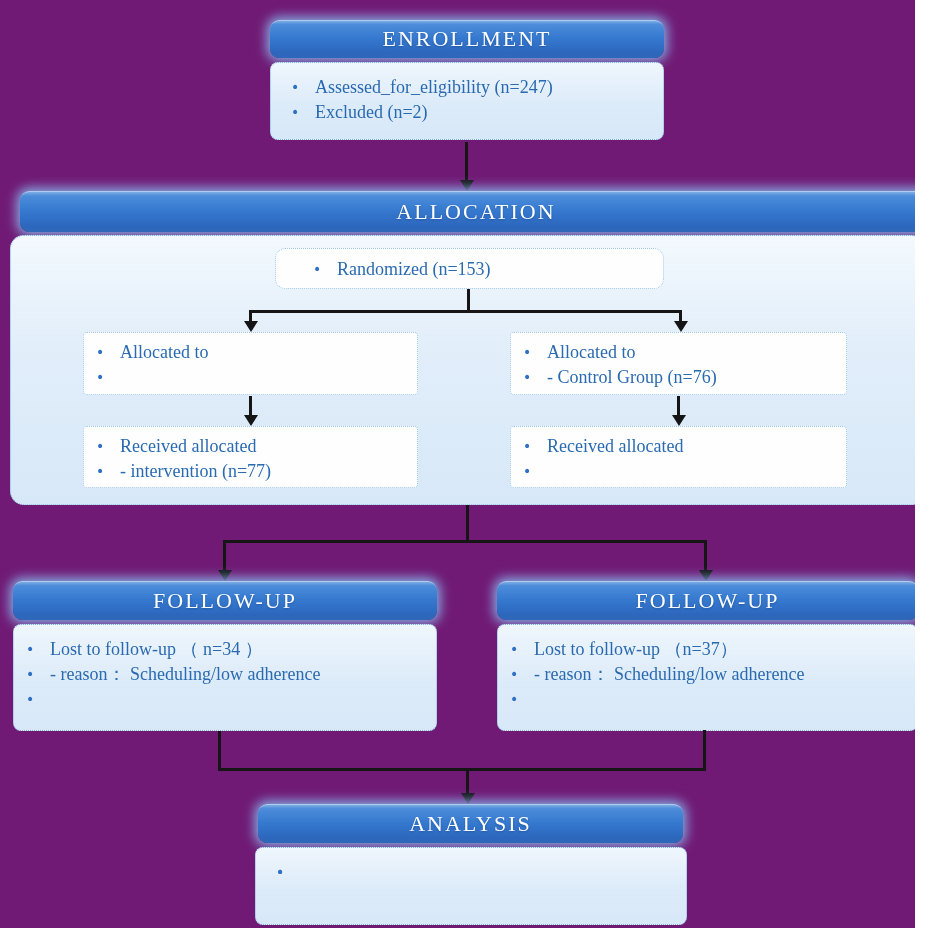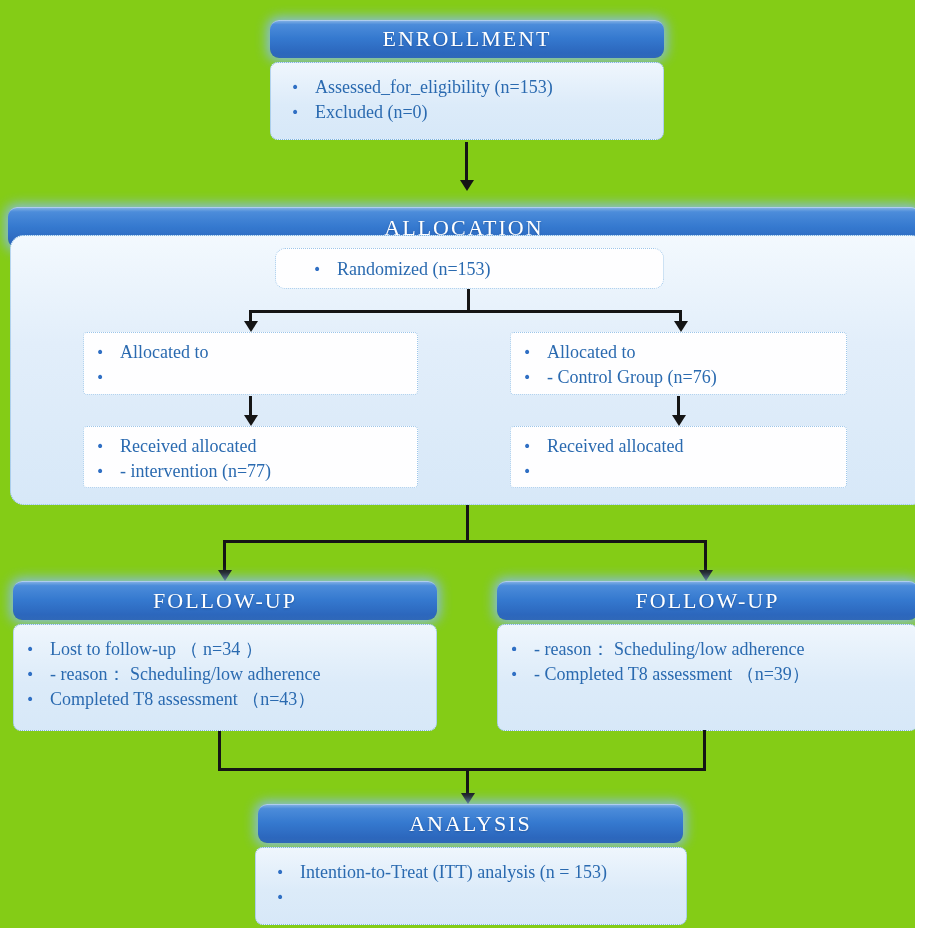"ENROLLMENT" .canvas { background: #84cc16 -> #701a75 }
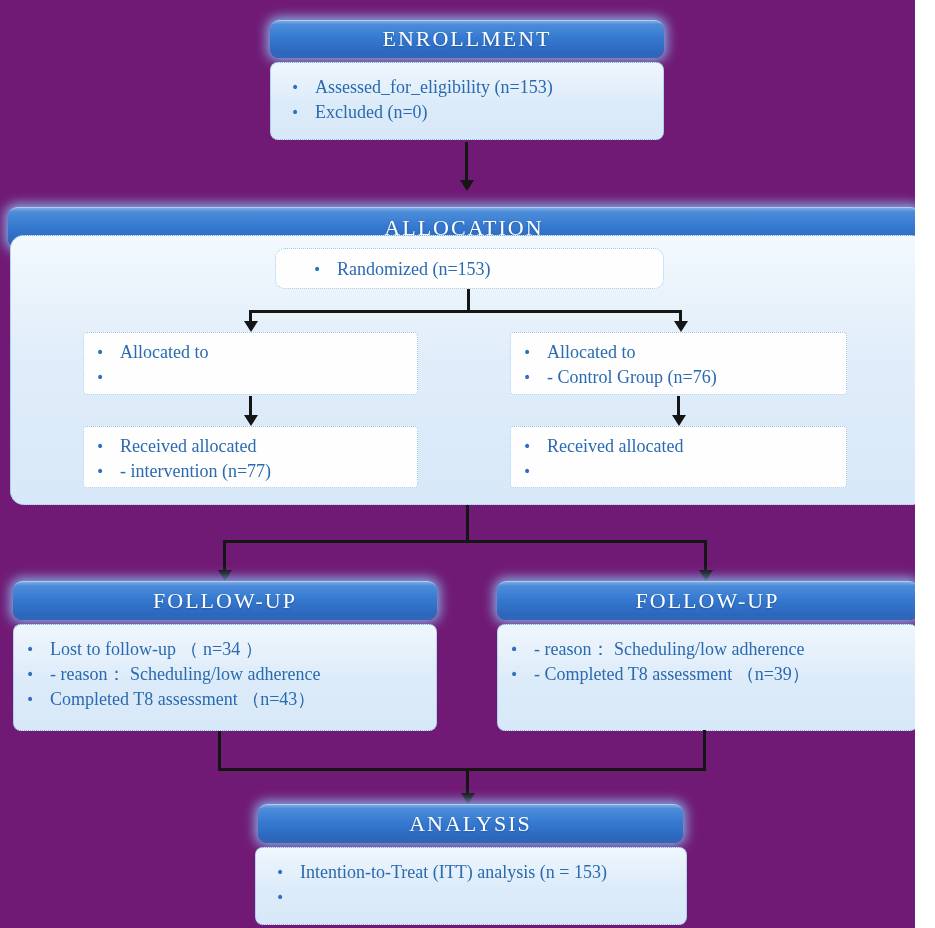"Assessed_for_eligibility (n=153)" span { text: 153 -> 247 }
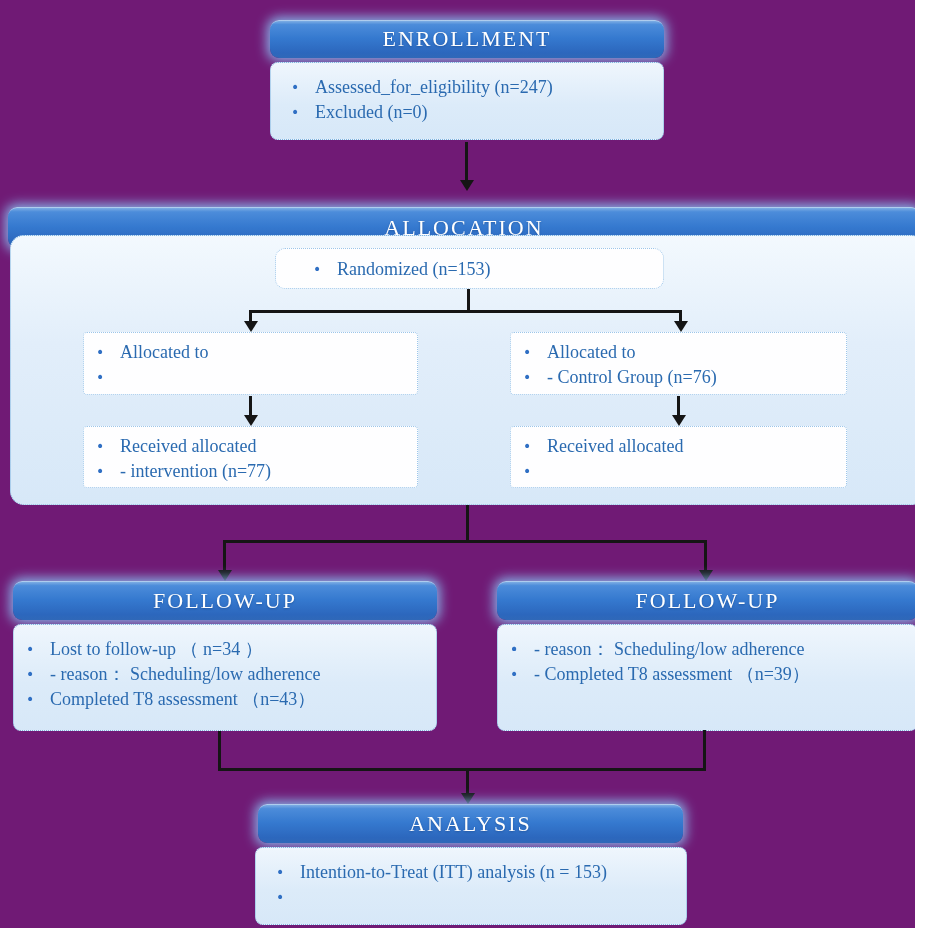"Excluded (n=0)" span { text: 0 -> 2 }
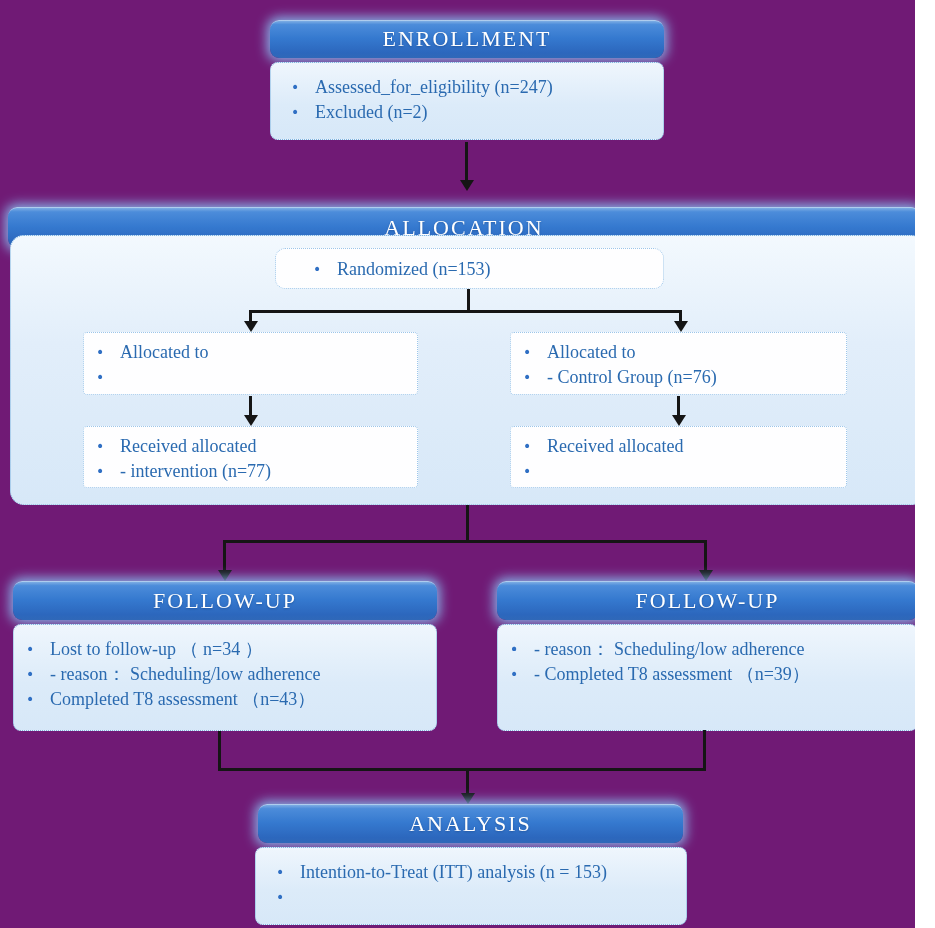"ALLOCATION" div.hdr { left: 8px -> 20px; margin-top: 16px -> none }
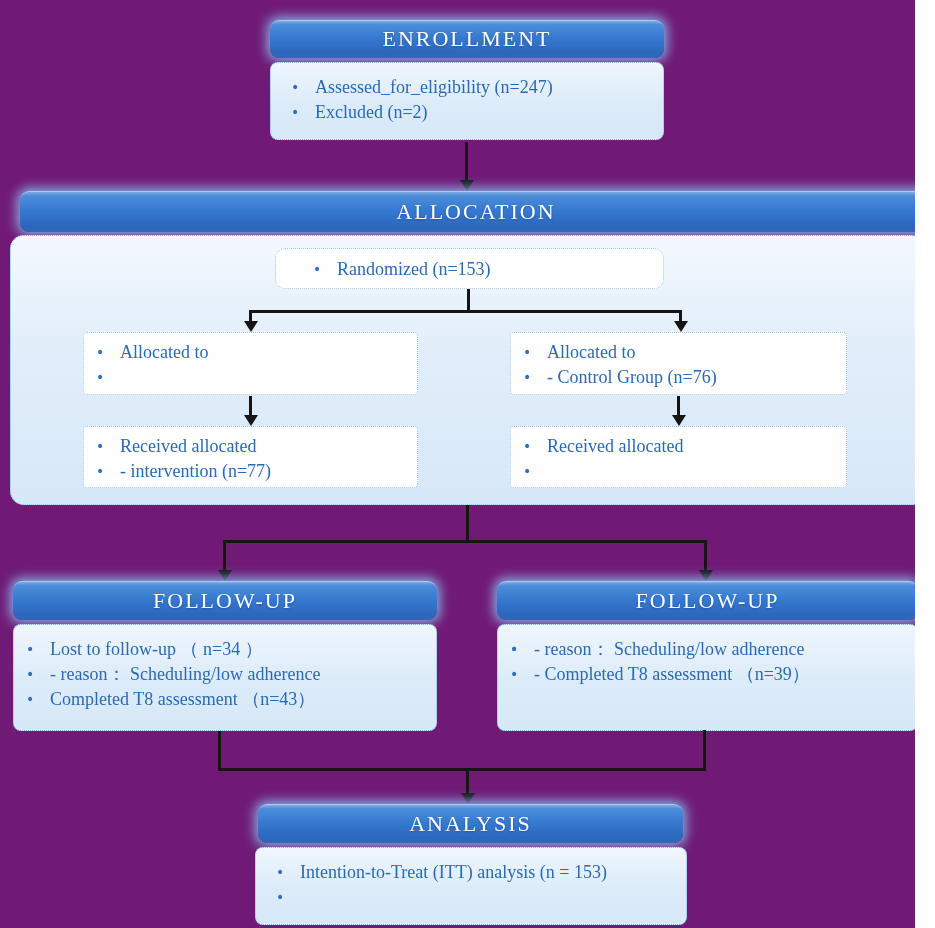"Lost to follow-up （n=37）" span { html: none -> <span>Lost to follow-up （n=37）</span> }
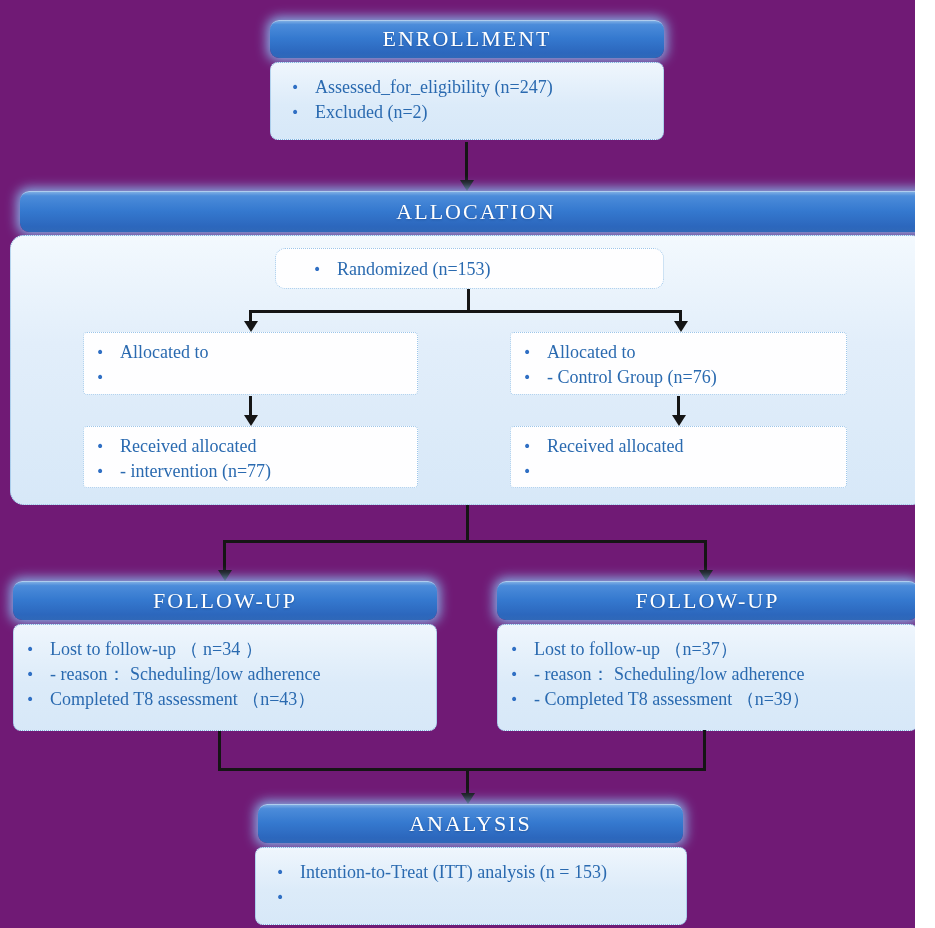"Completed T8 assessment （n=43）" span { html: <span>Completed T8 assessment （n=43）</span> -> none }
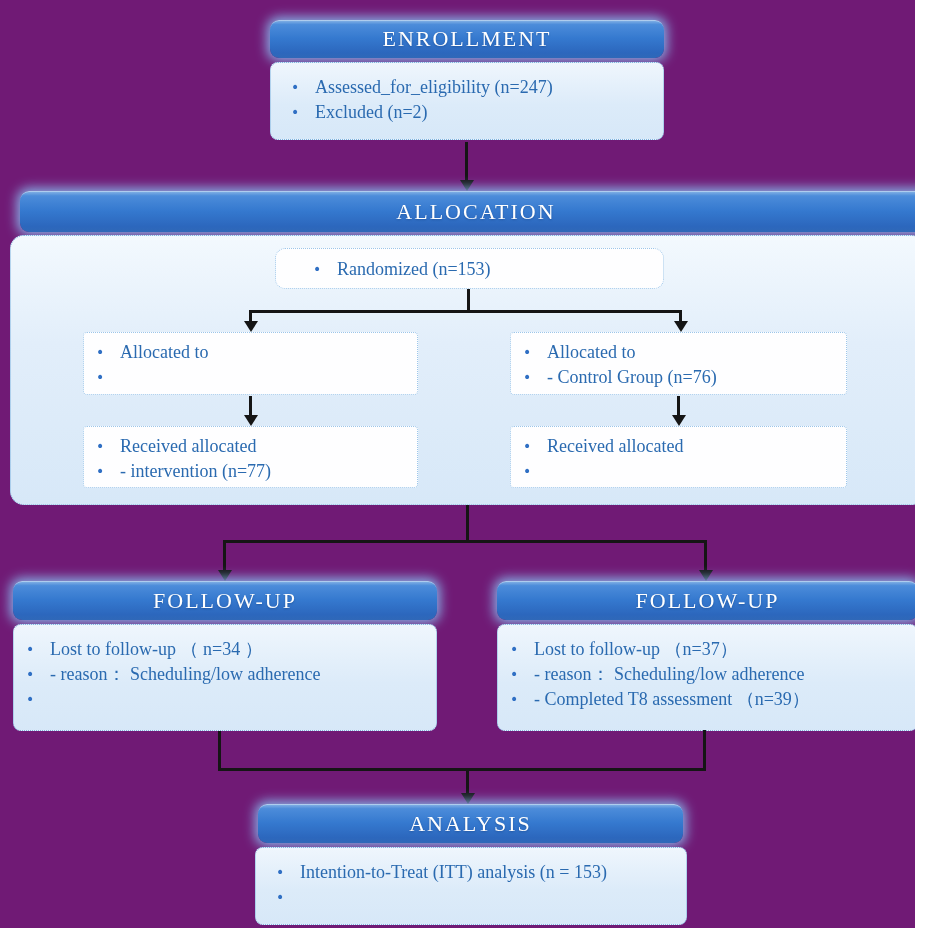"- Completed T8 assessment （n=39）" span { html: <span>- Completed T8 assessment （n=39）</span> -> none }
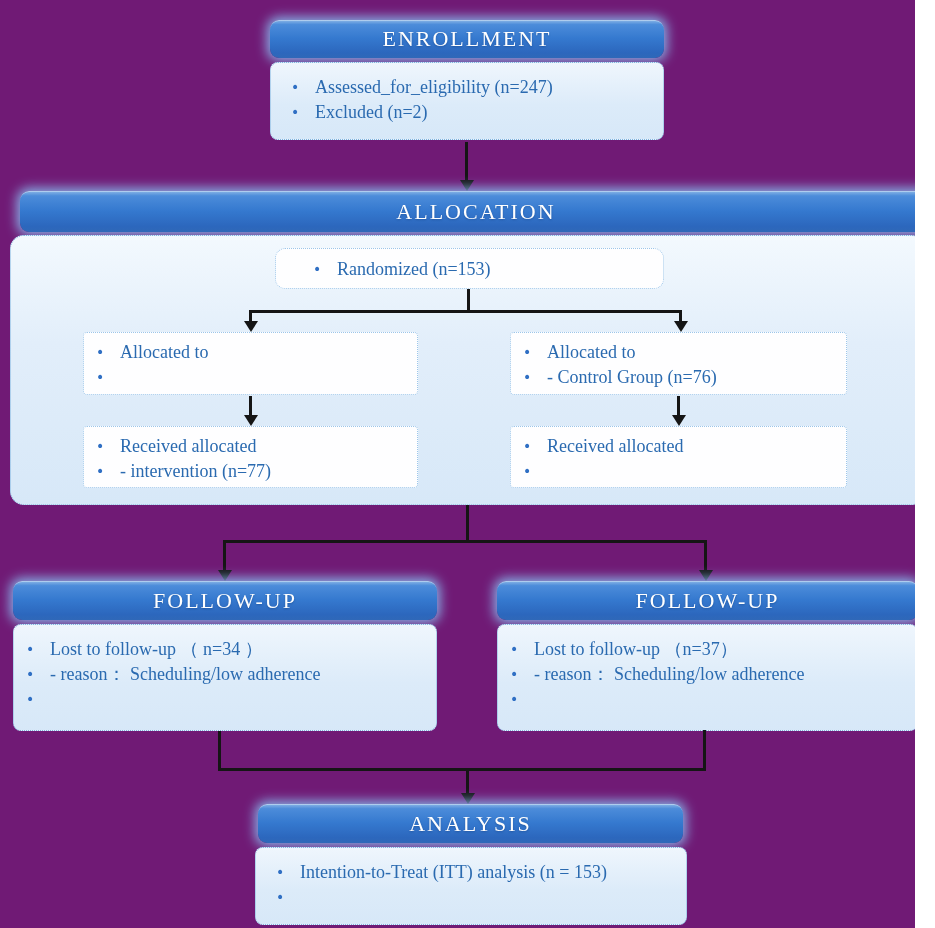"Intention-to-Treat (ITT) analysis (n =" span { html: <span>Intention-to-Treat (ITT) analysis (n = 153)</span> -> none }
